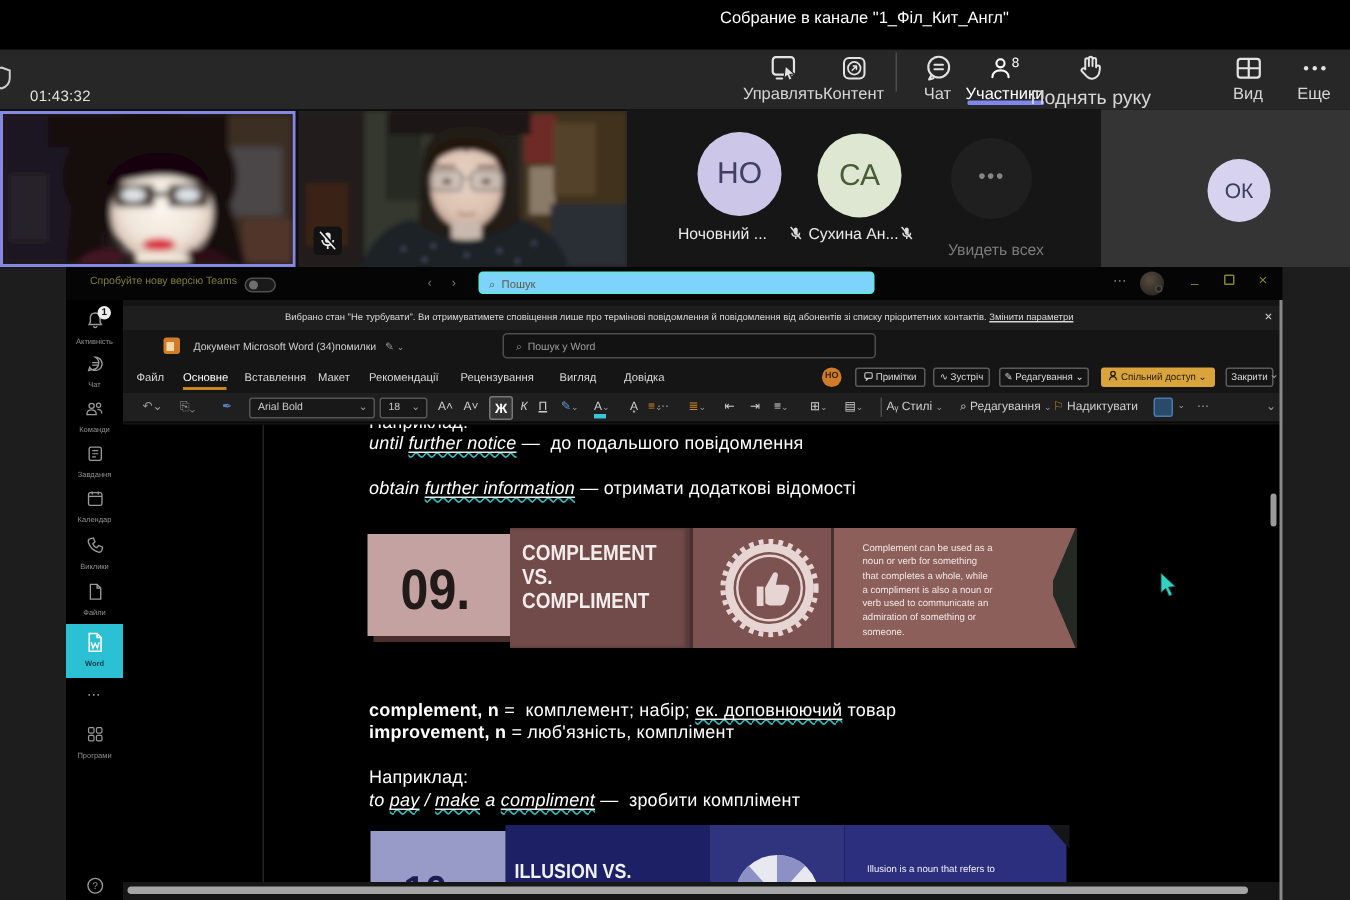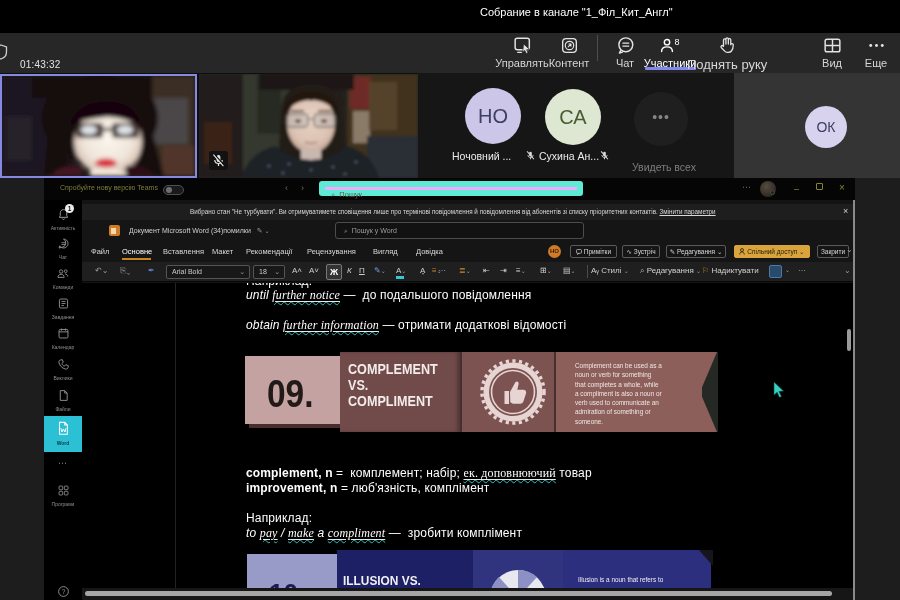"⌕ Пошук" div.abs { background: #f0abfc -> #7dd3fc; border: 6px solid #5eead4 -> 1px solid #5eead4 }
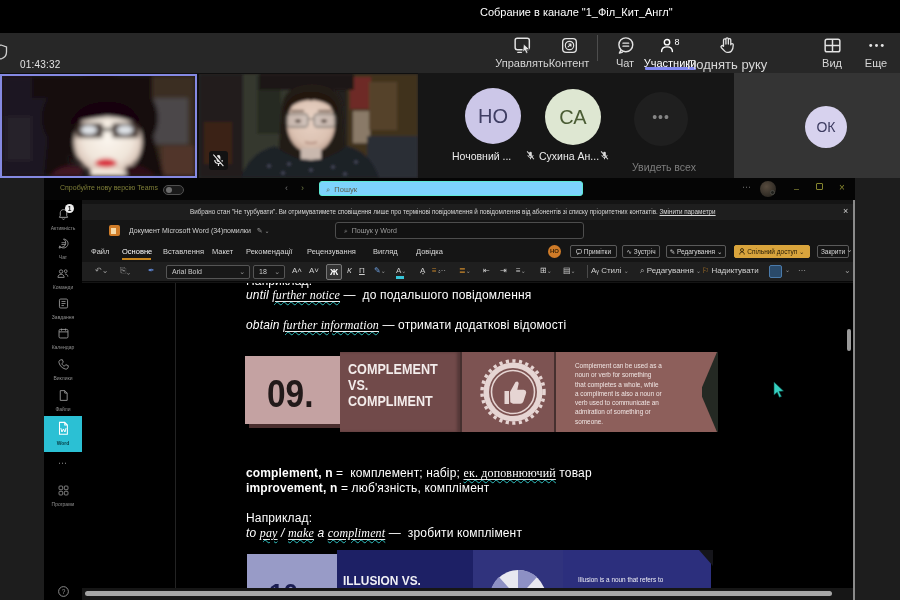"further notice" .ww { font-family: Liberation Serif, serif -> none }
